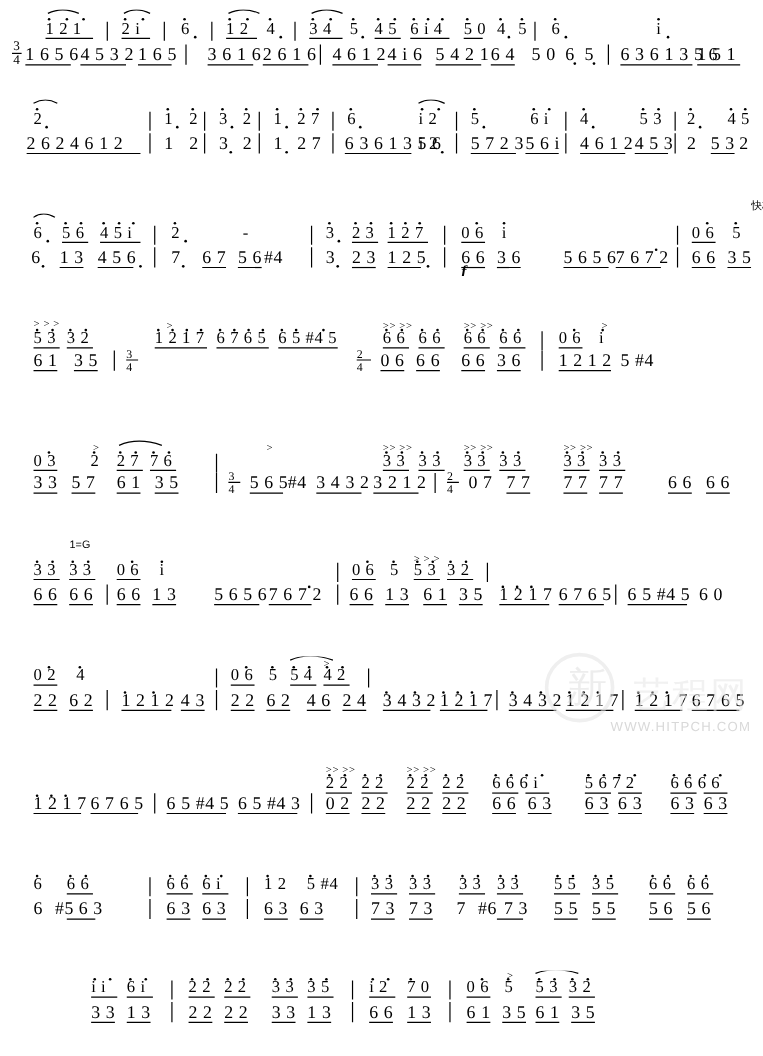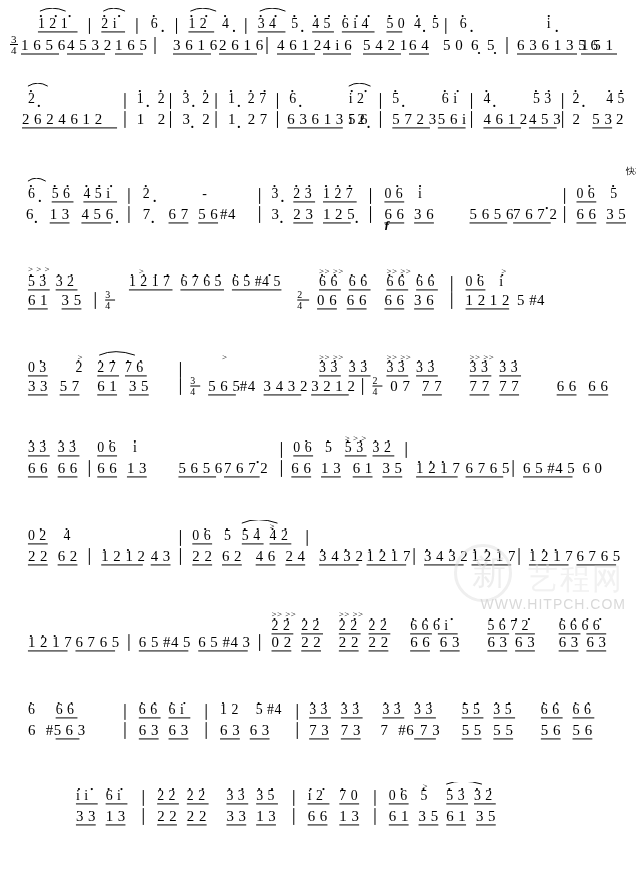"0 3" div.row { margin-top: none -> 16px }
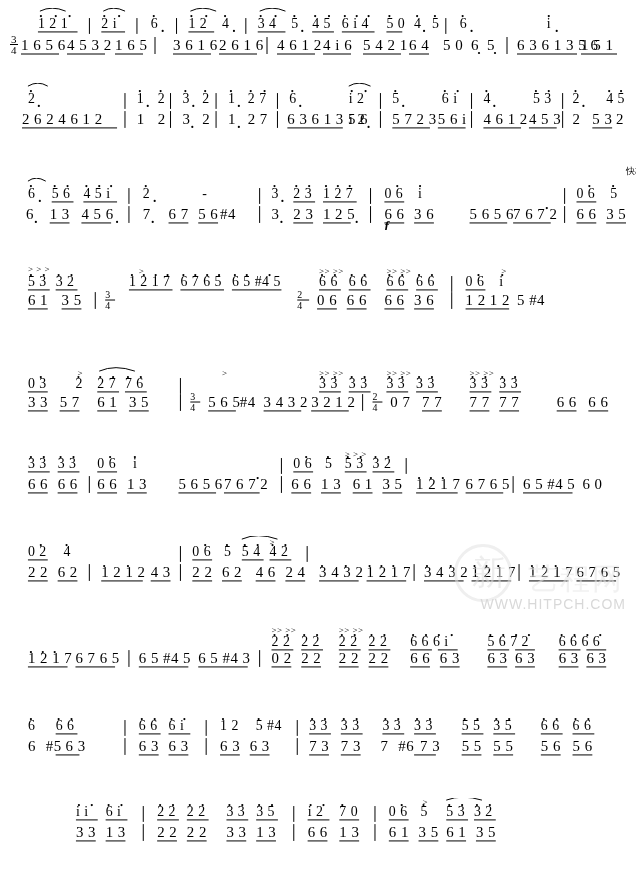"1=G" div.marker-wrap { html: none -> <div> <span>1=G</span> </div> }
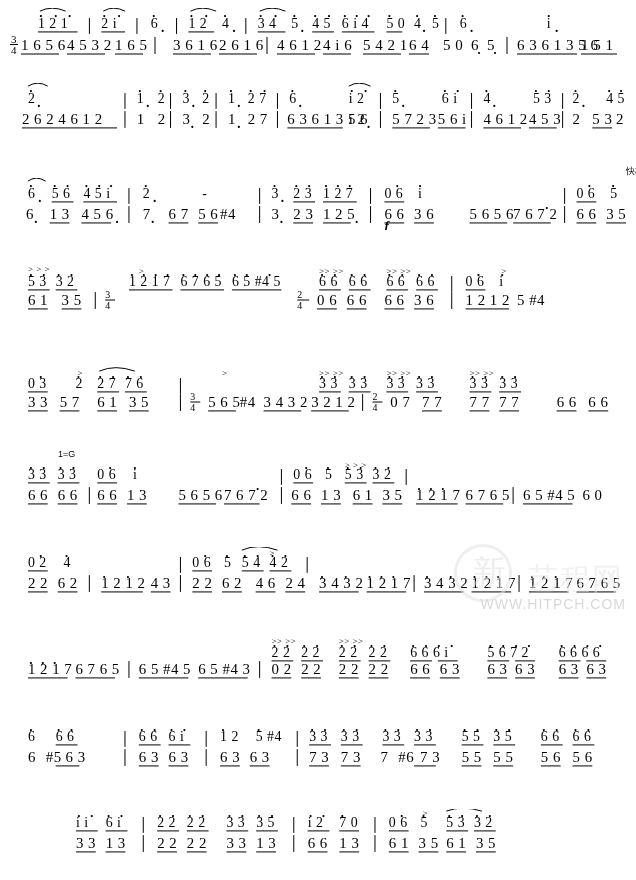"WWW.HITPCH.COM" .wm-text { font-size: 14px -> 11px }
